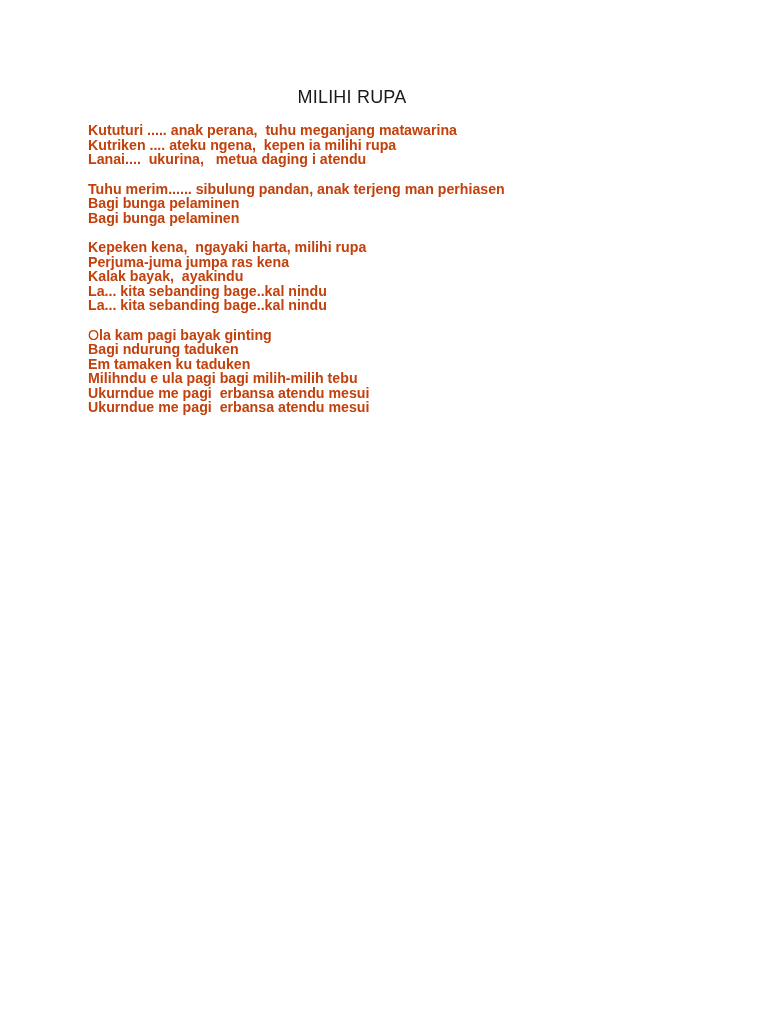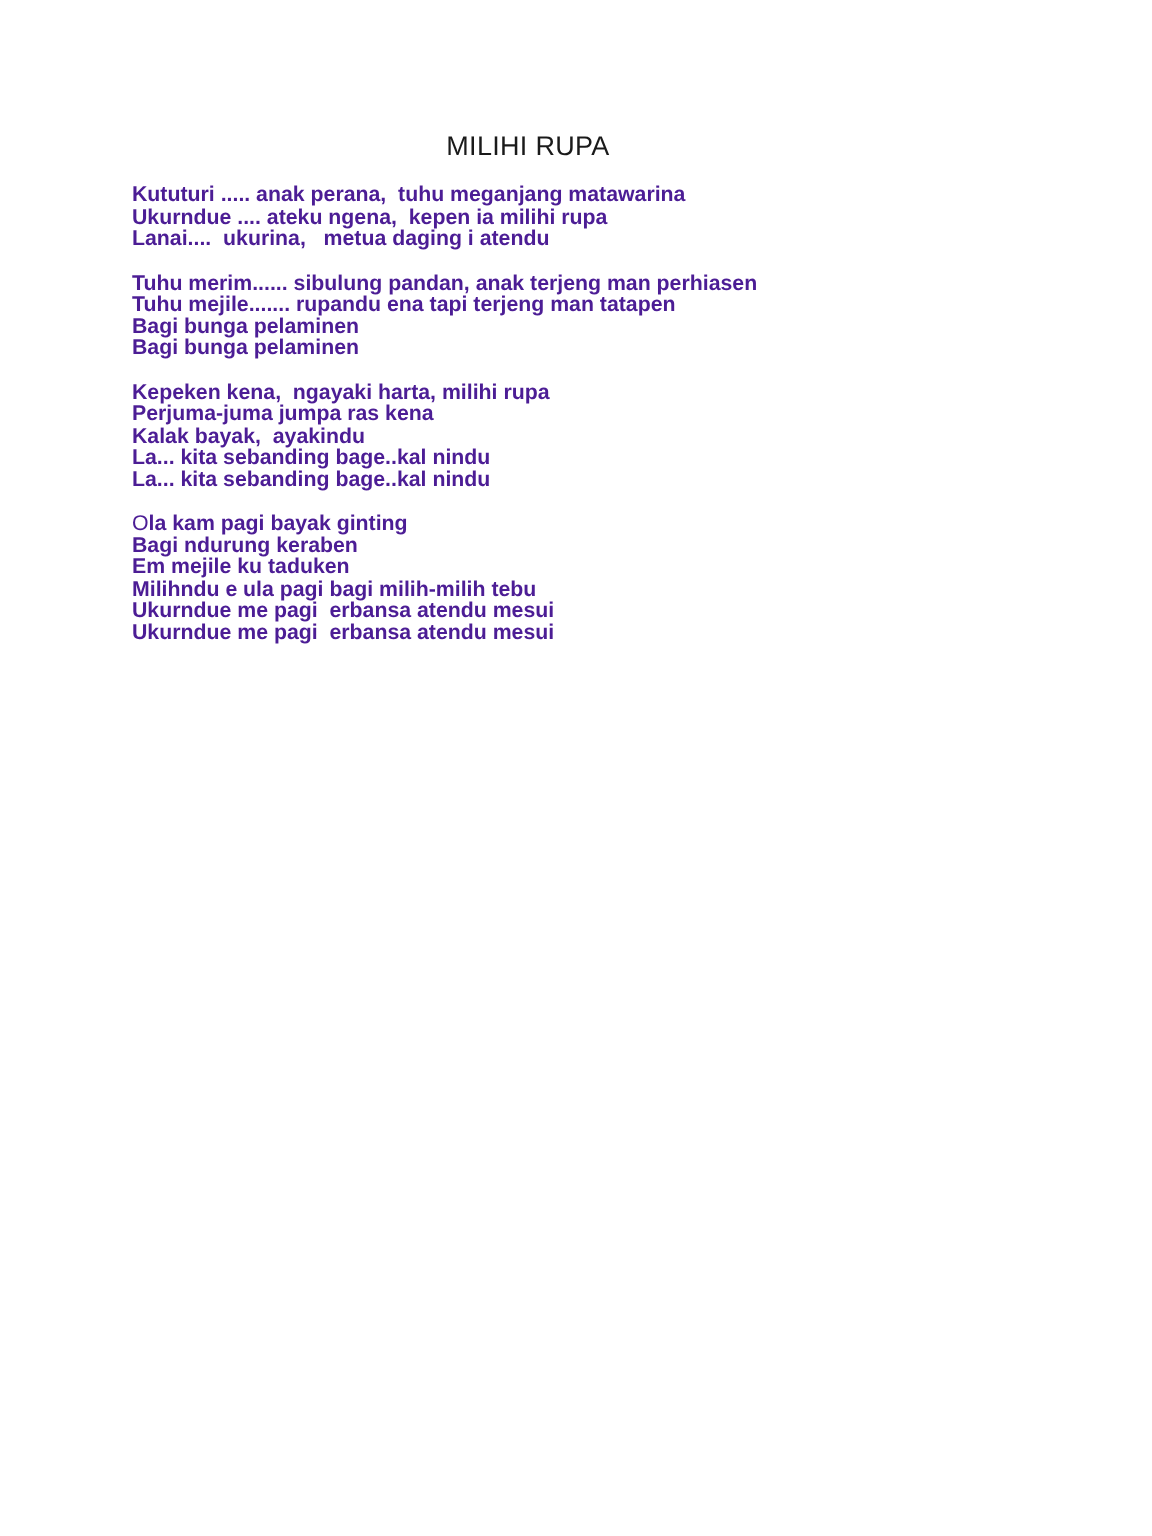"Kututuri ..... anak perana, tuhu" .line { color: #4c1d95 -> #c2410c }
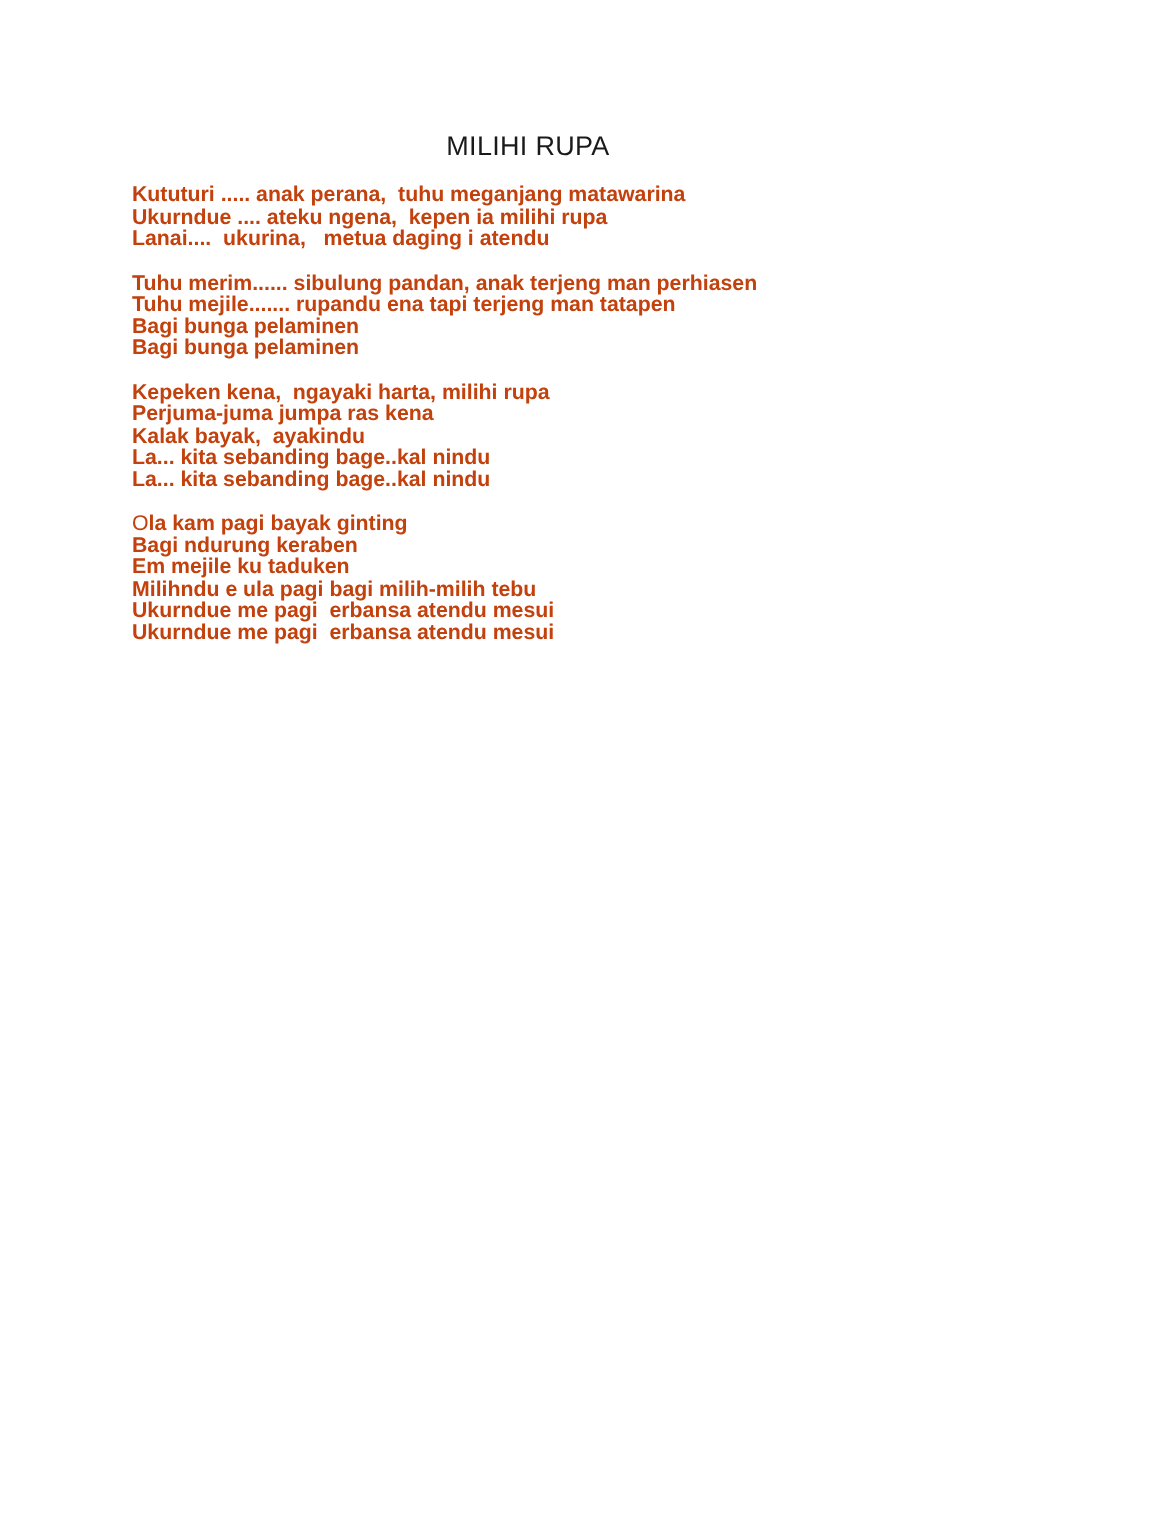"Ukurndue .... ateku ngena, kepen" p.line { text: Ukurndue -> Kutriken }
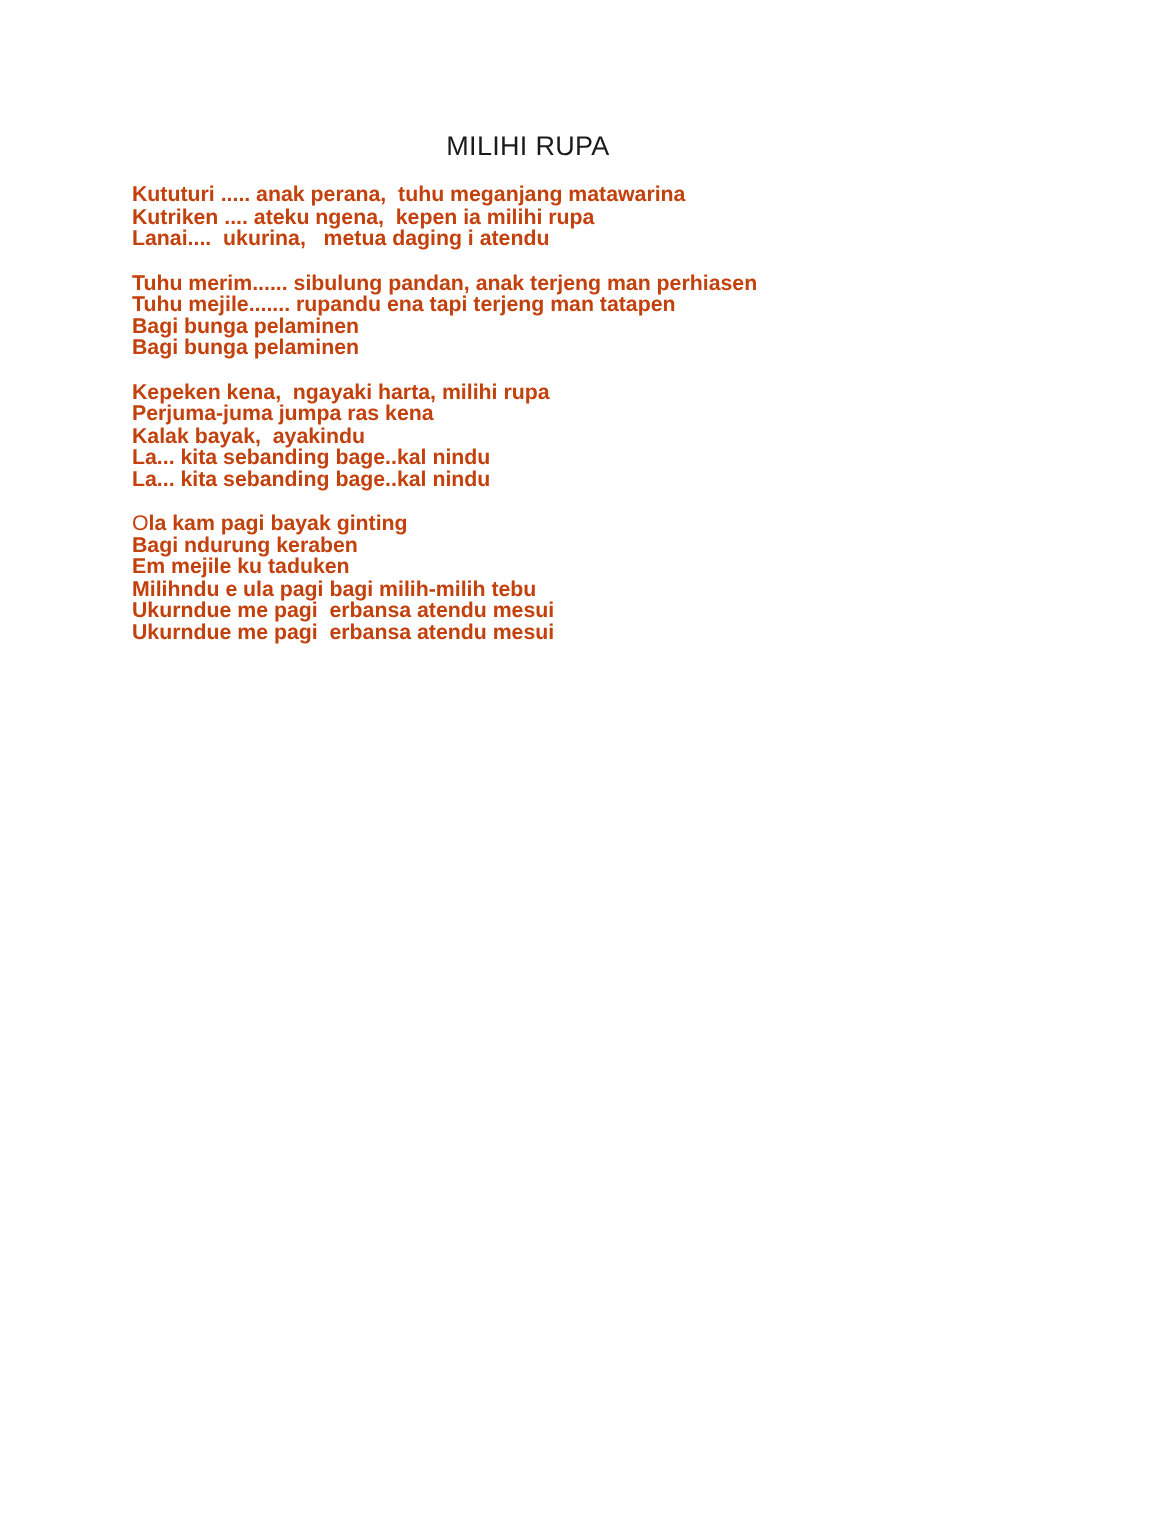"Tuhu mejile....... rupandu ena tapi" p.line { html: <p>Tuhu mejile....... rupandu ena tapi terjeng man tatapen</p> -> none }
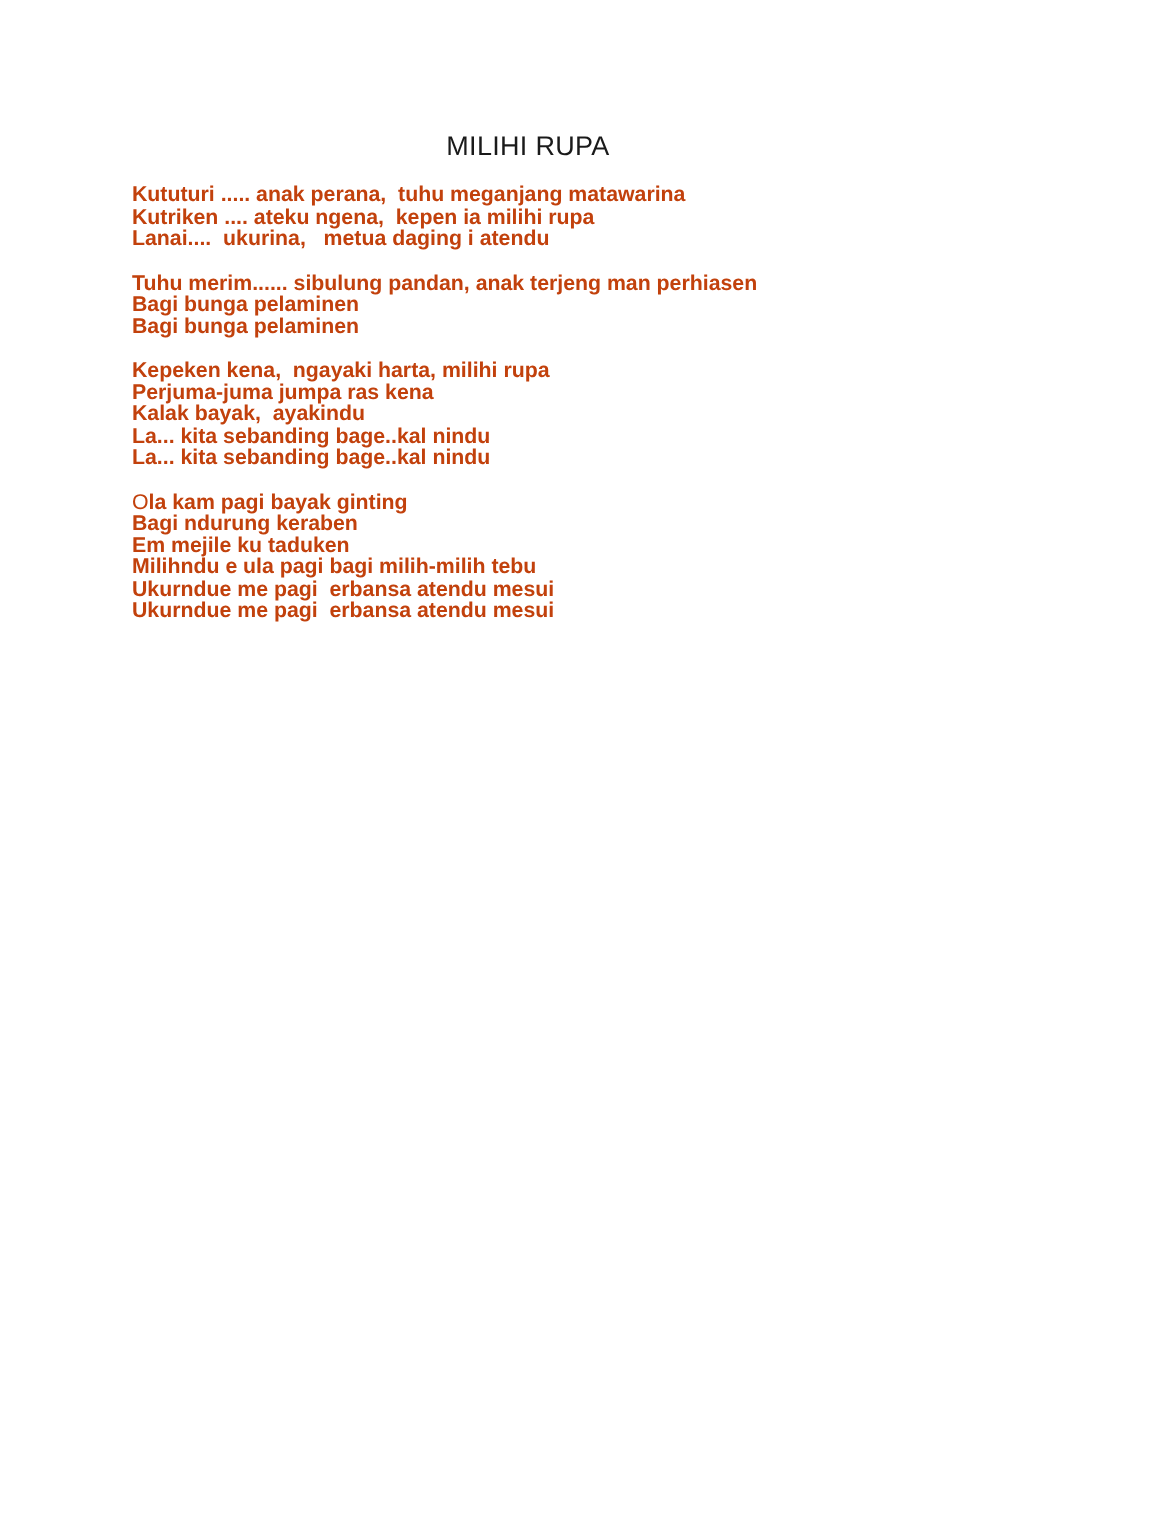"Bagi ndurung keraben" p.line { text: keraben -> taduken }
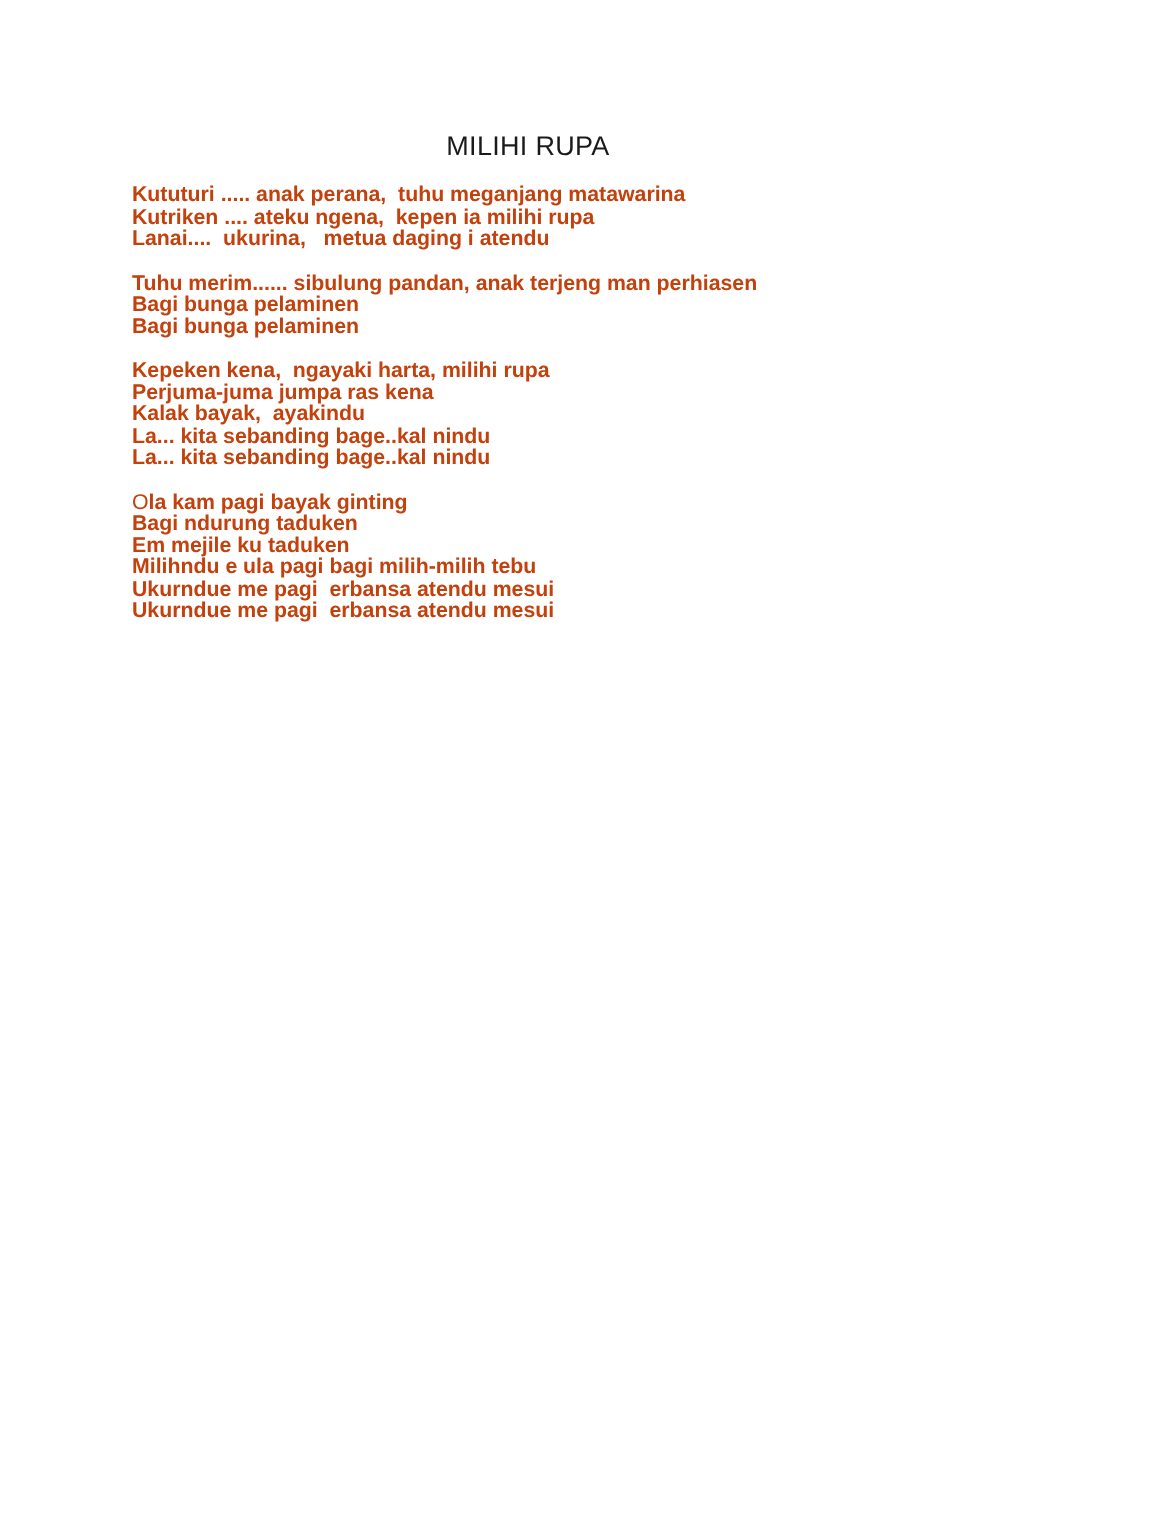"Em mejile ku taduken" p.line { text: mejile -> tamaken }
